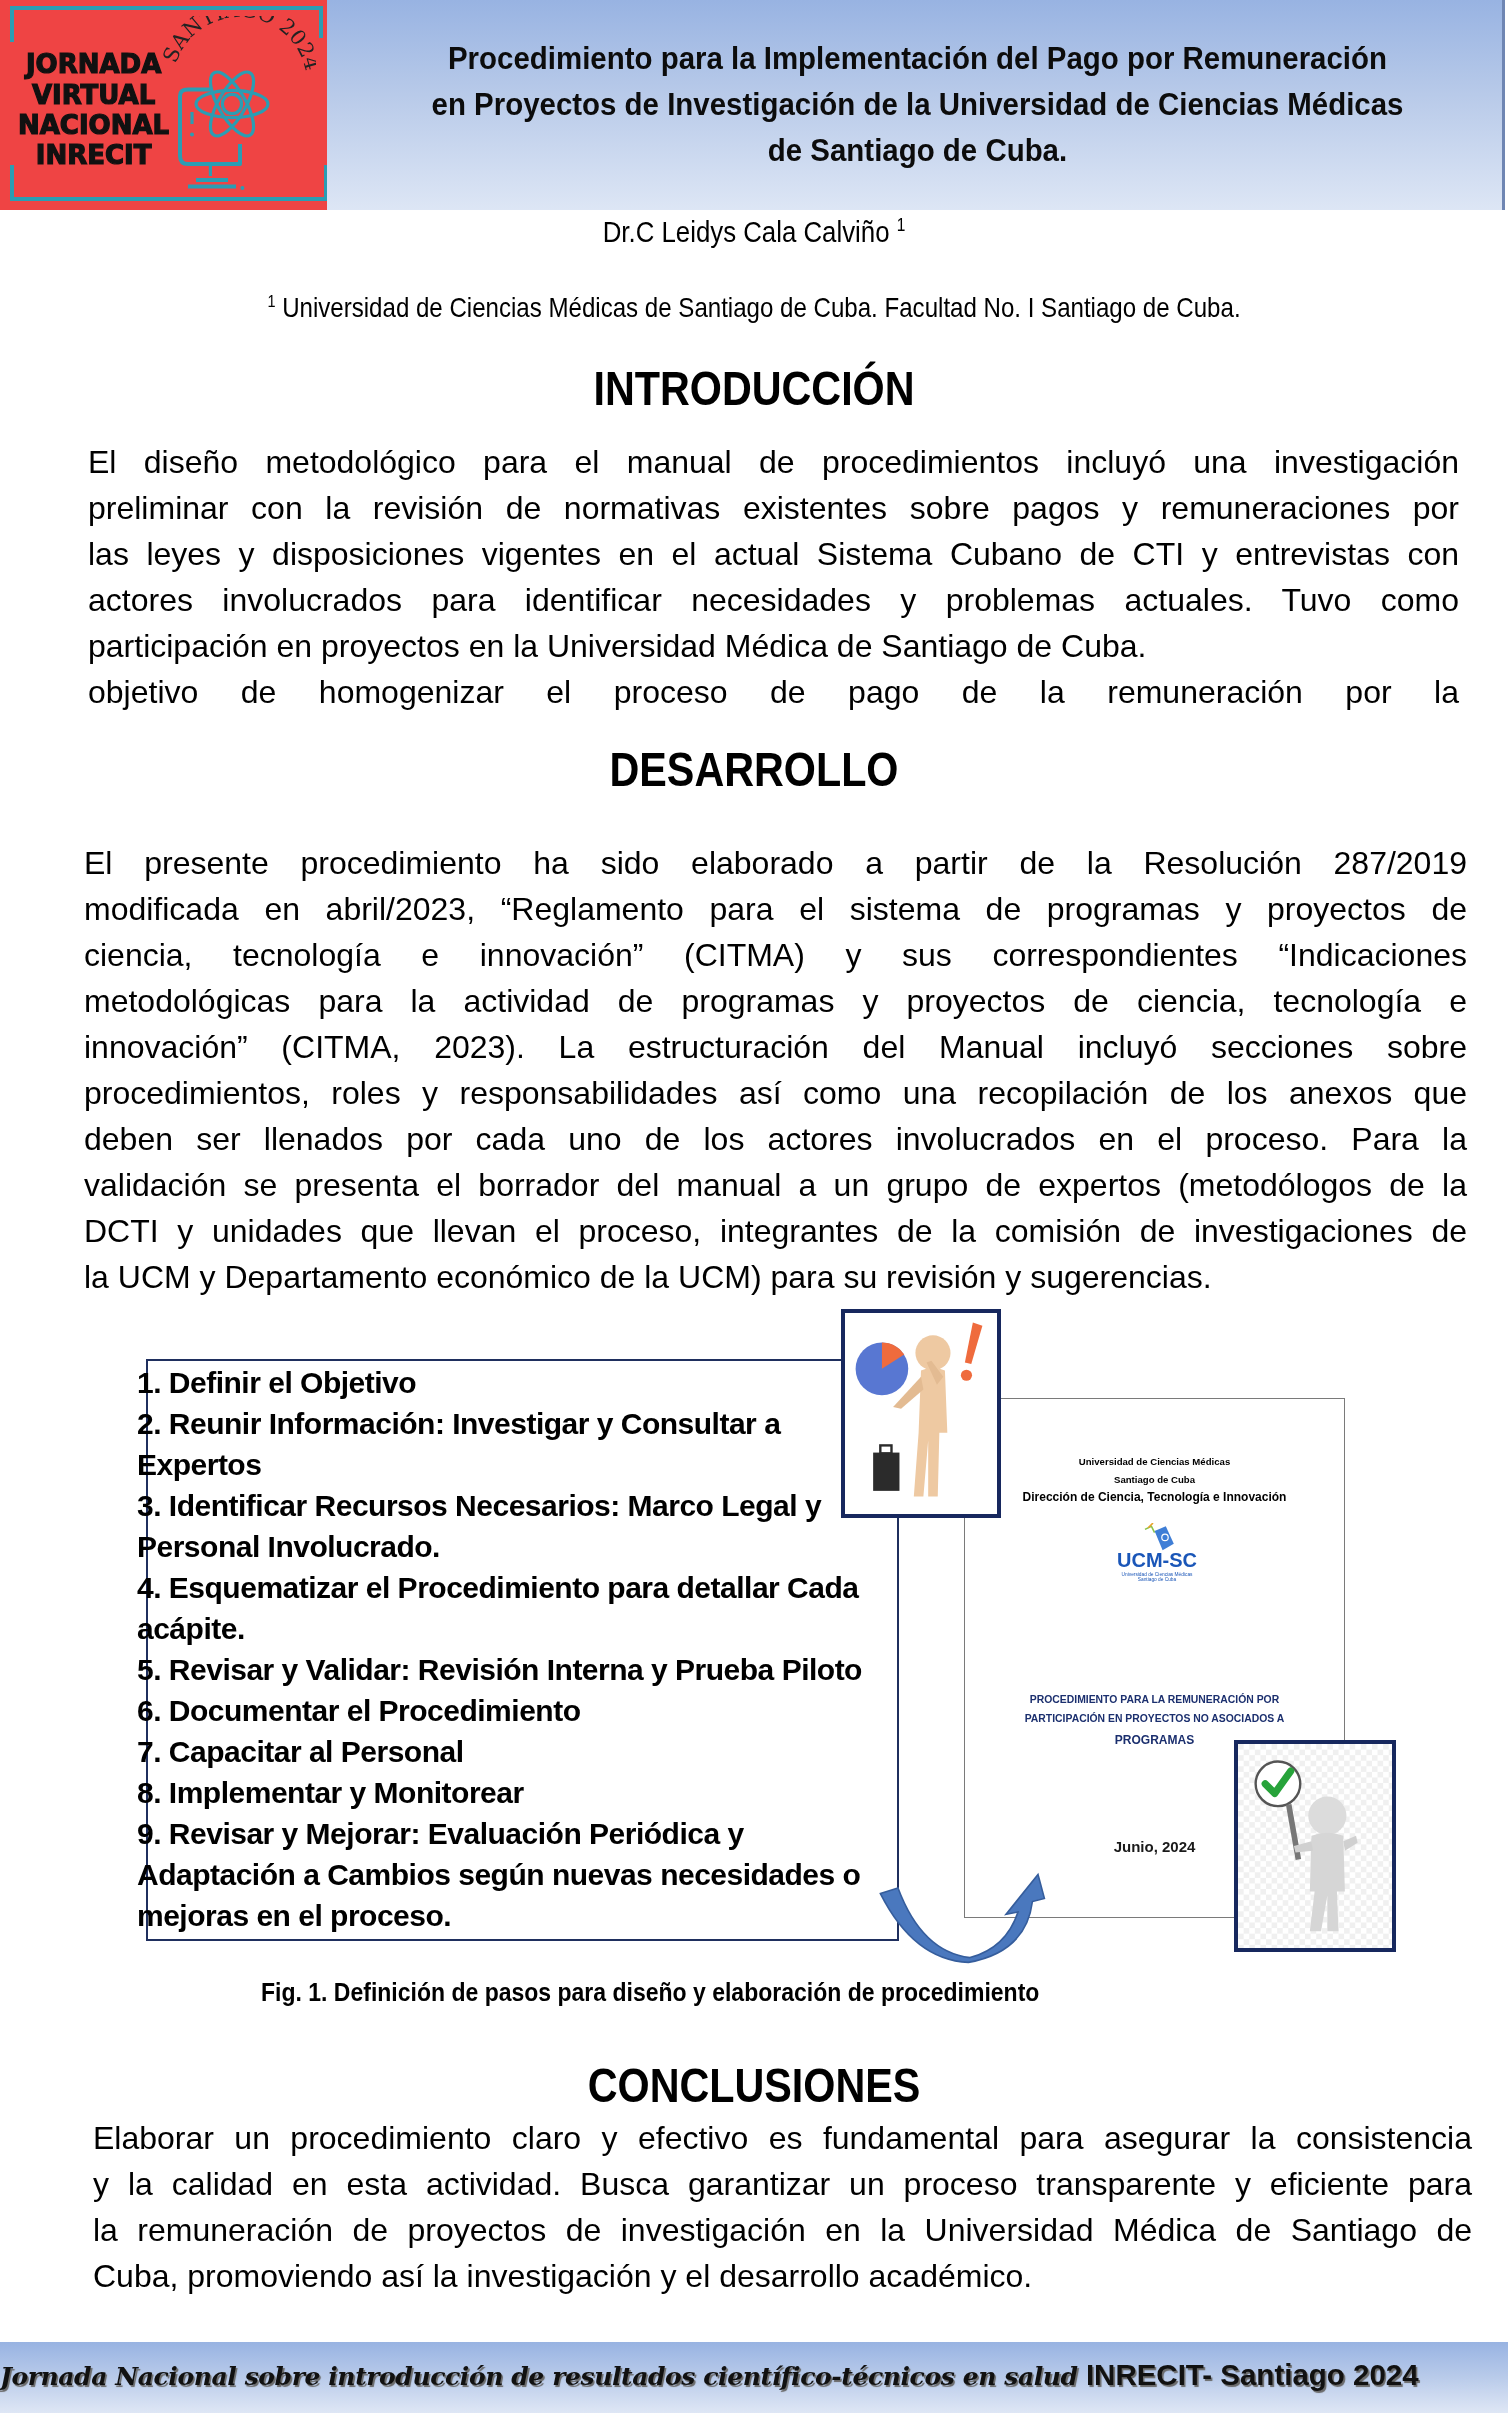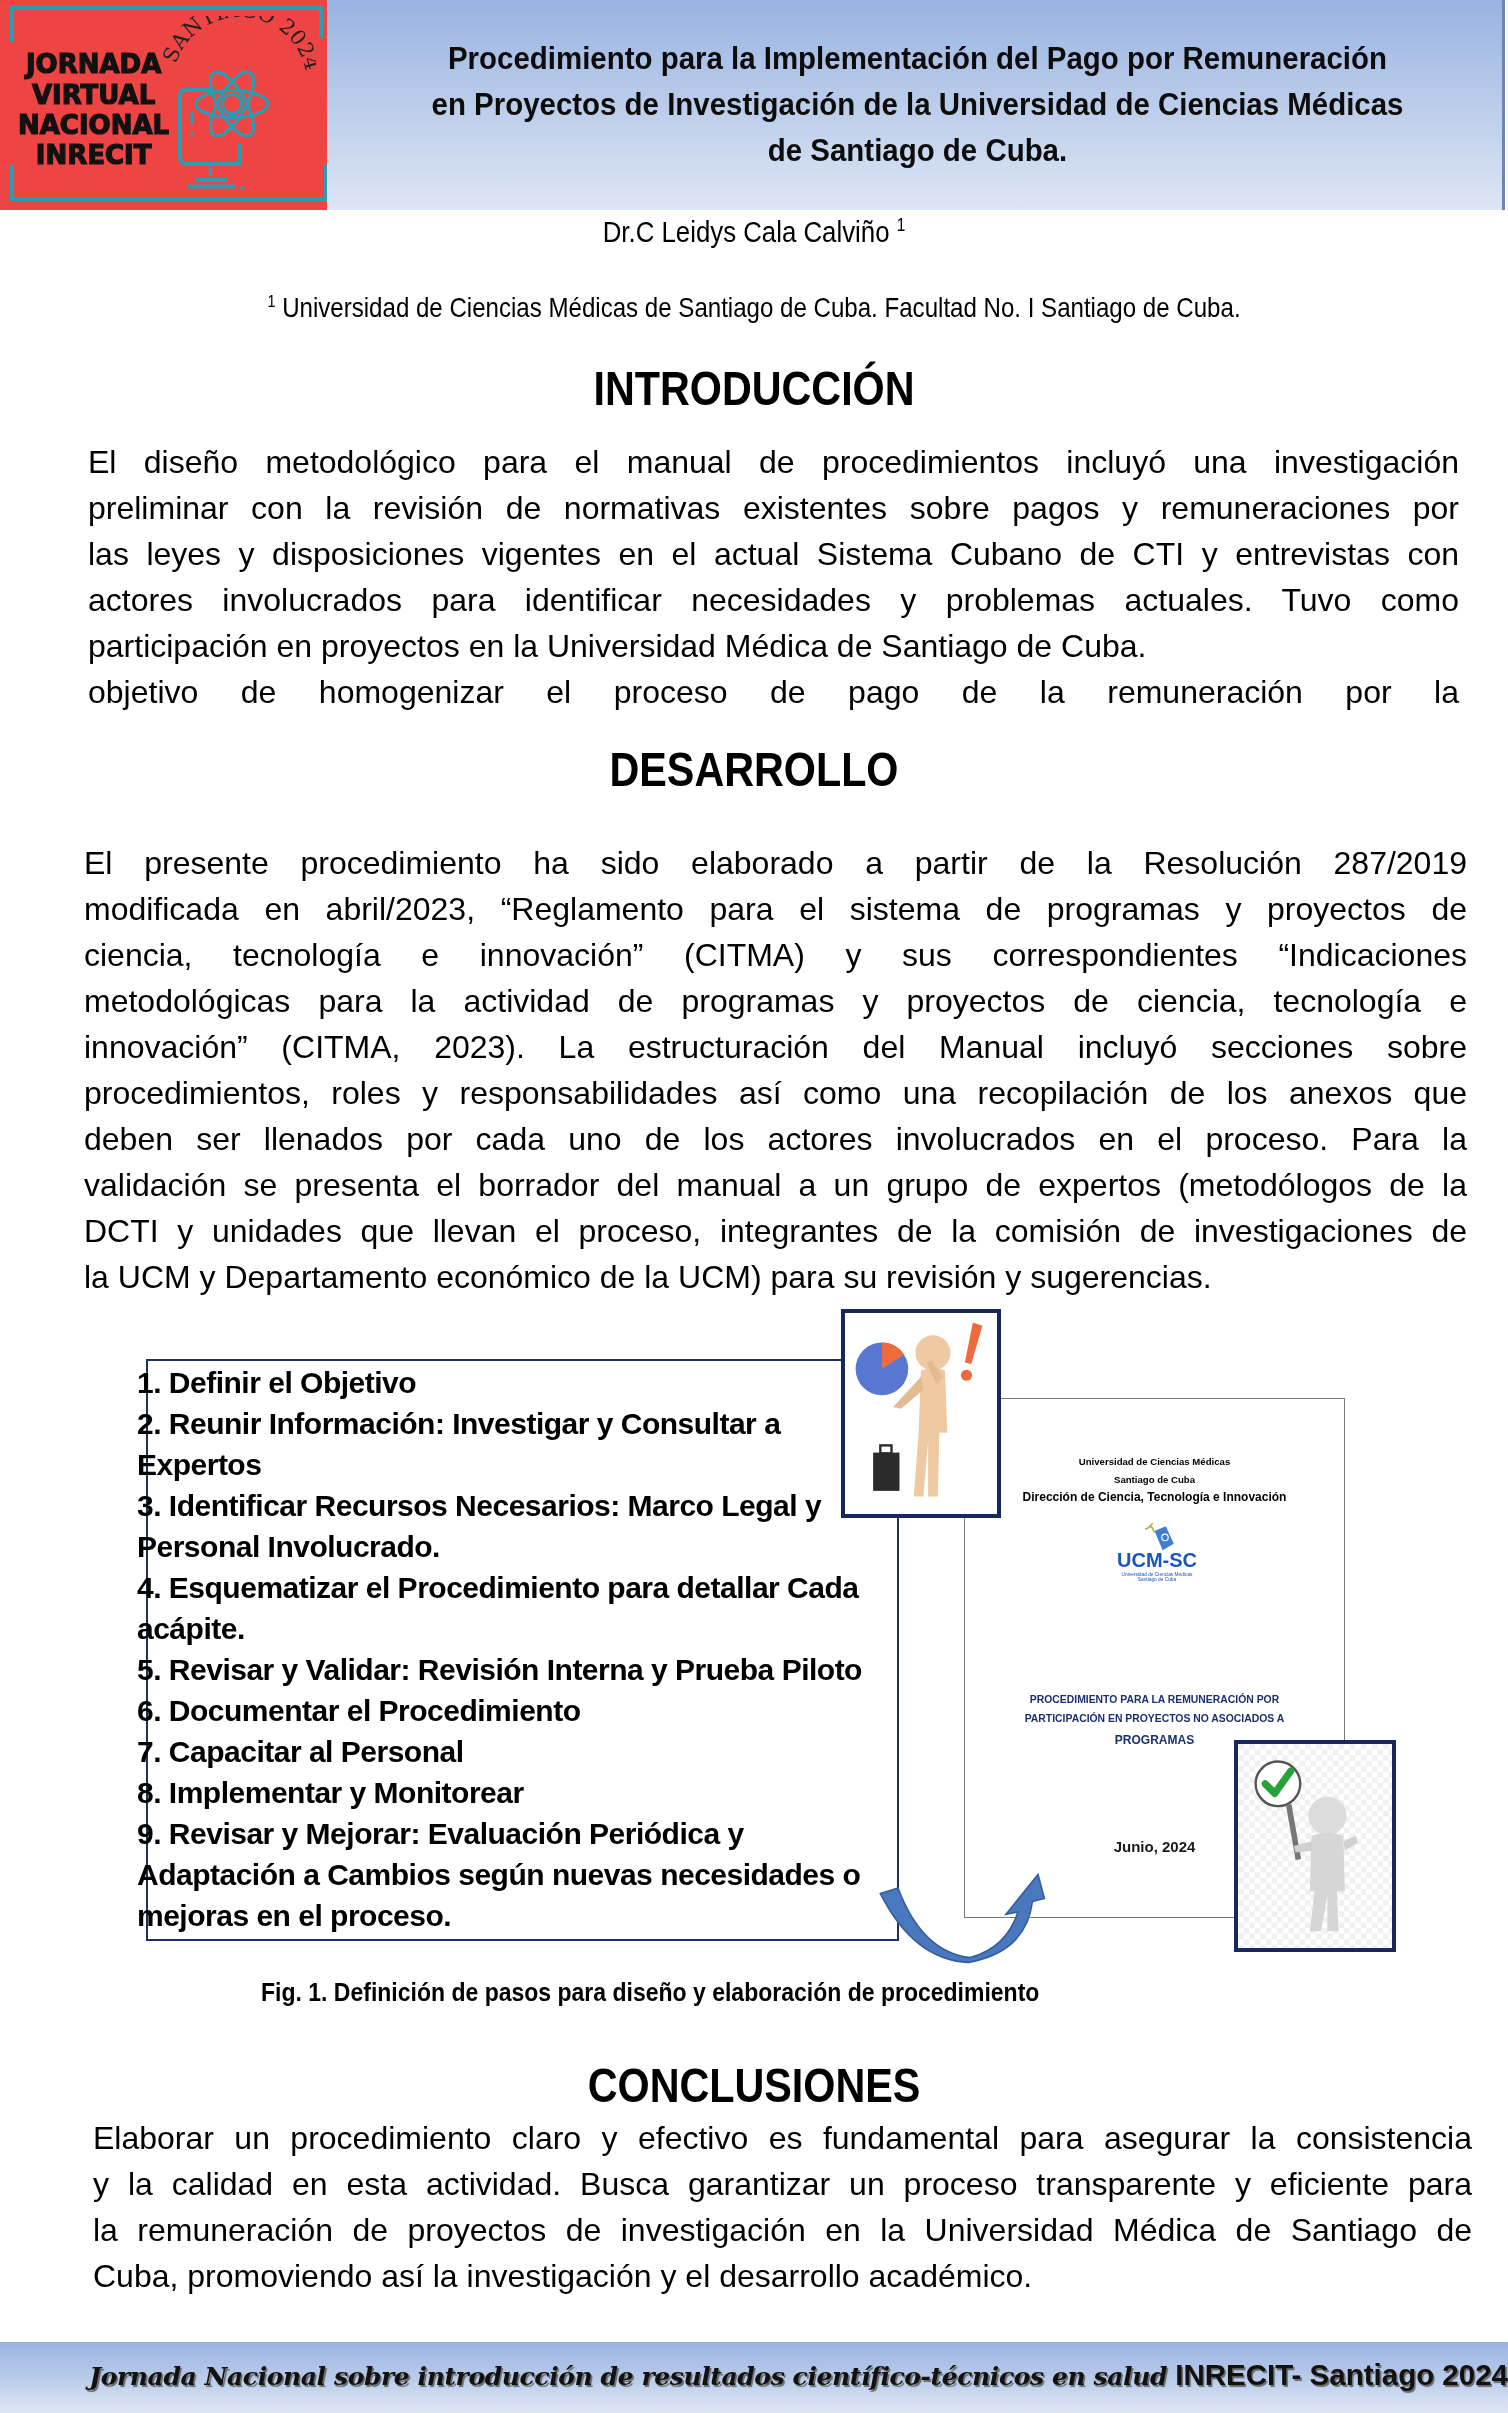"Jornada Nacional sobre introducción de" #footer-text { text-align: right -> left }
